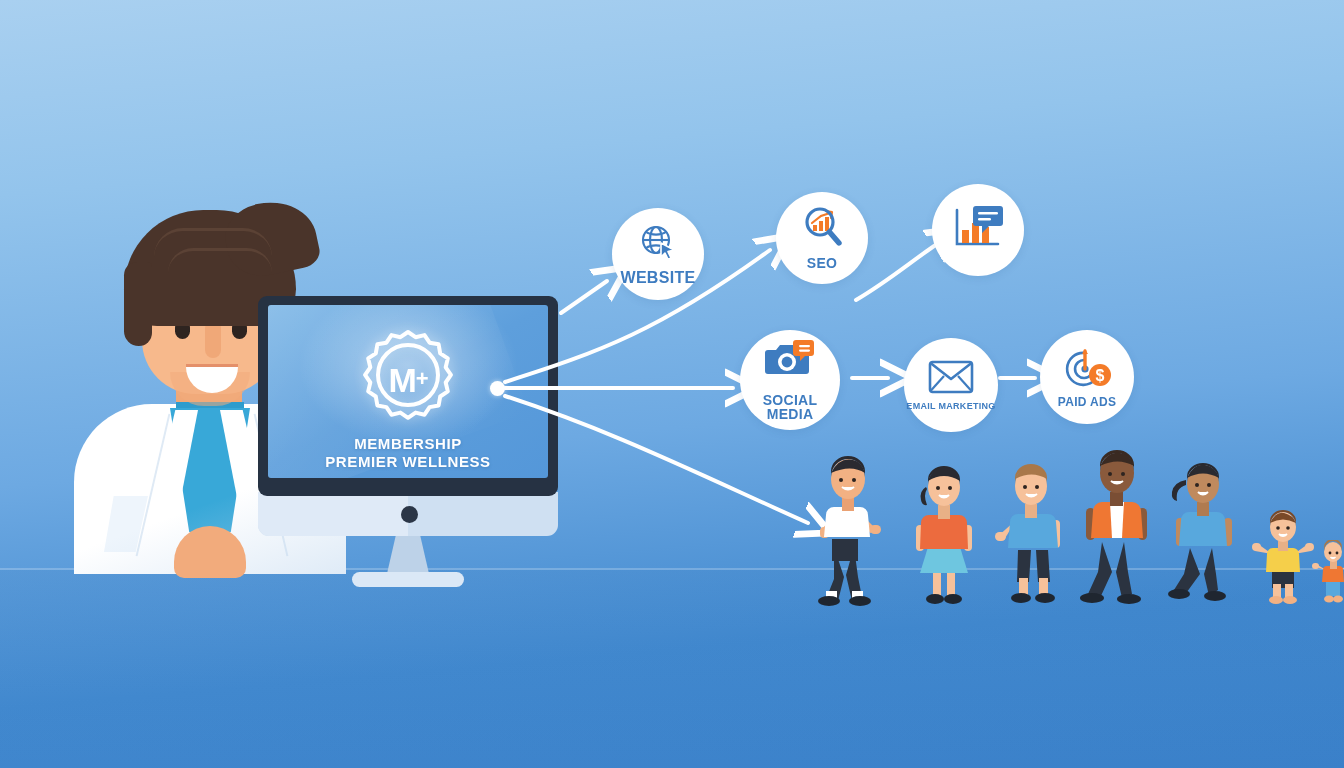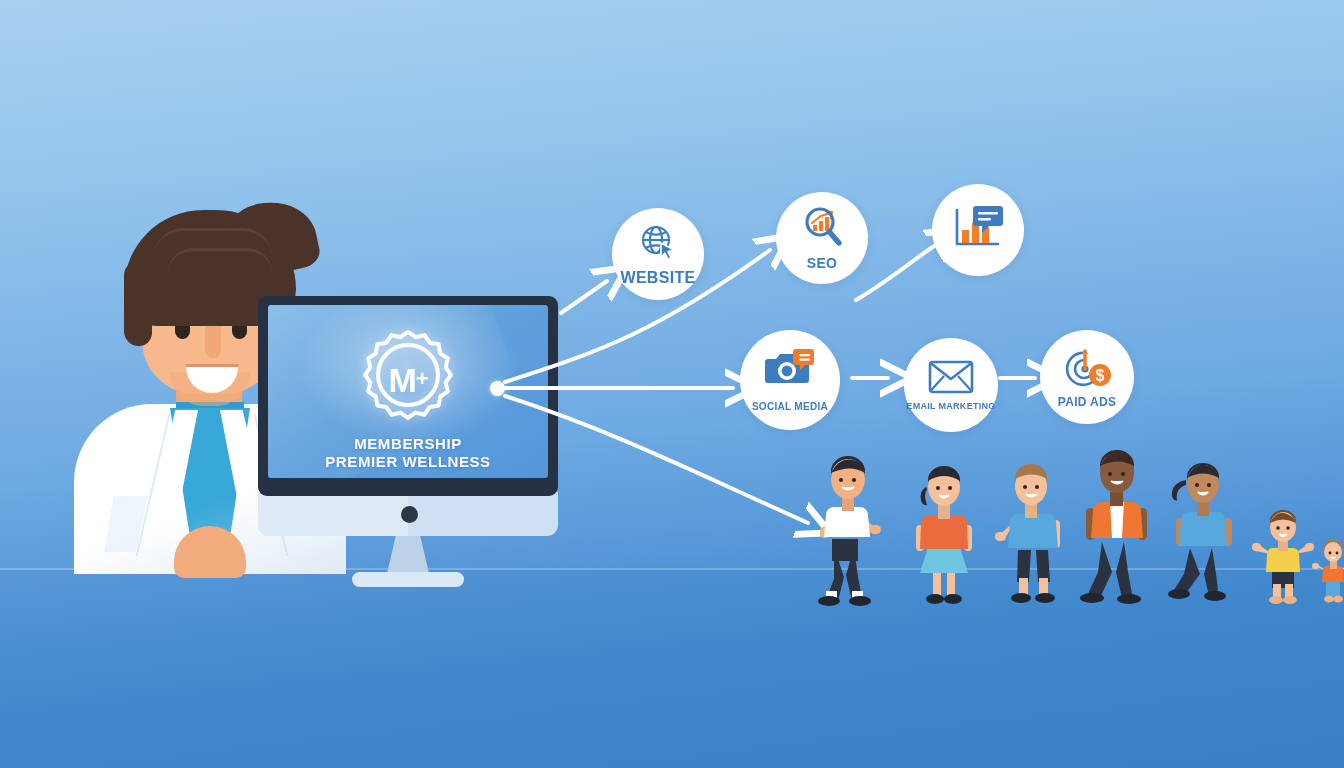"SOCIAL MEDIA" .c-social .ilabel { font-size: 10px -> 14px }
